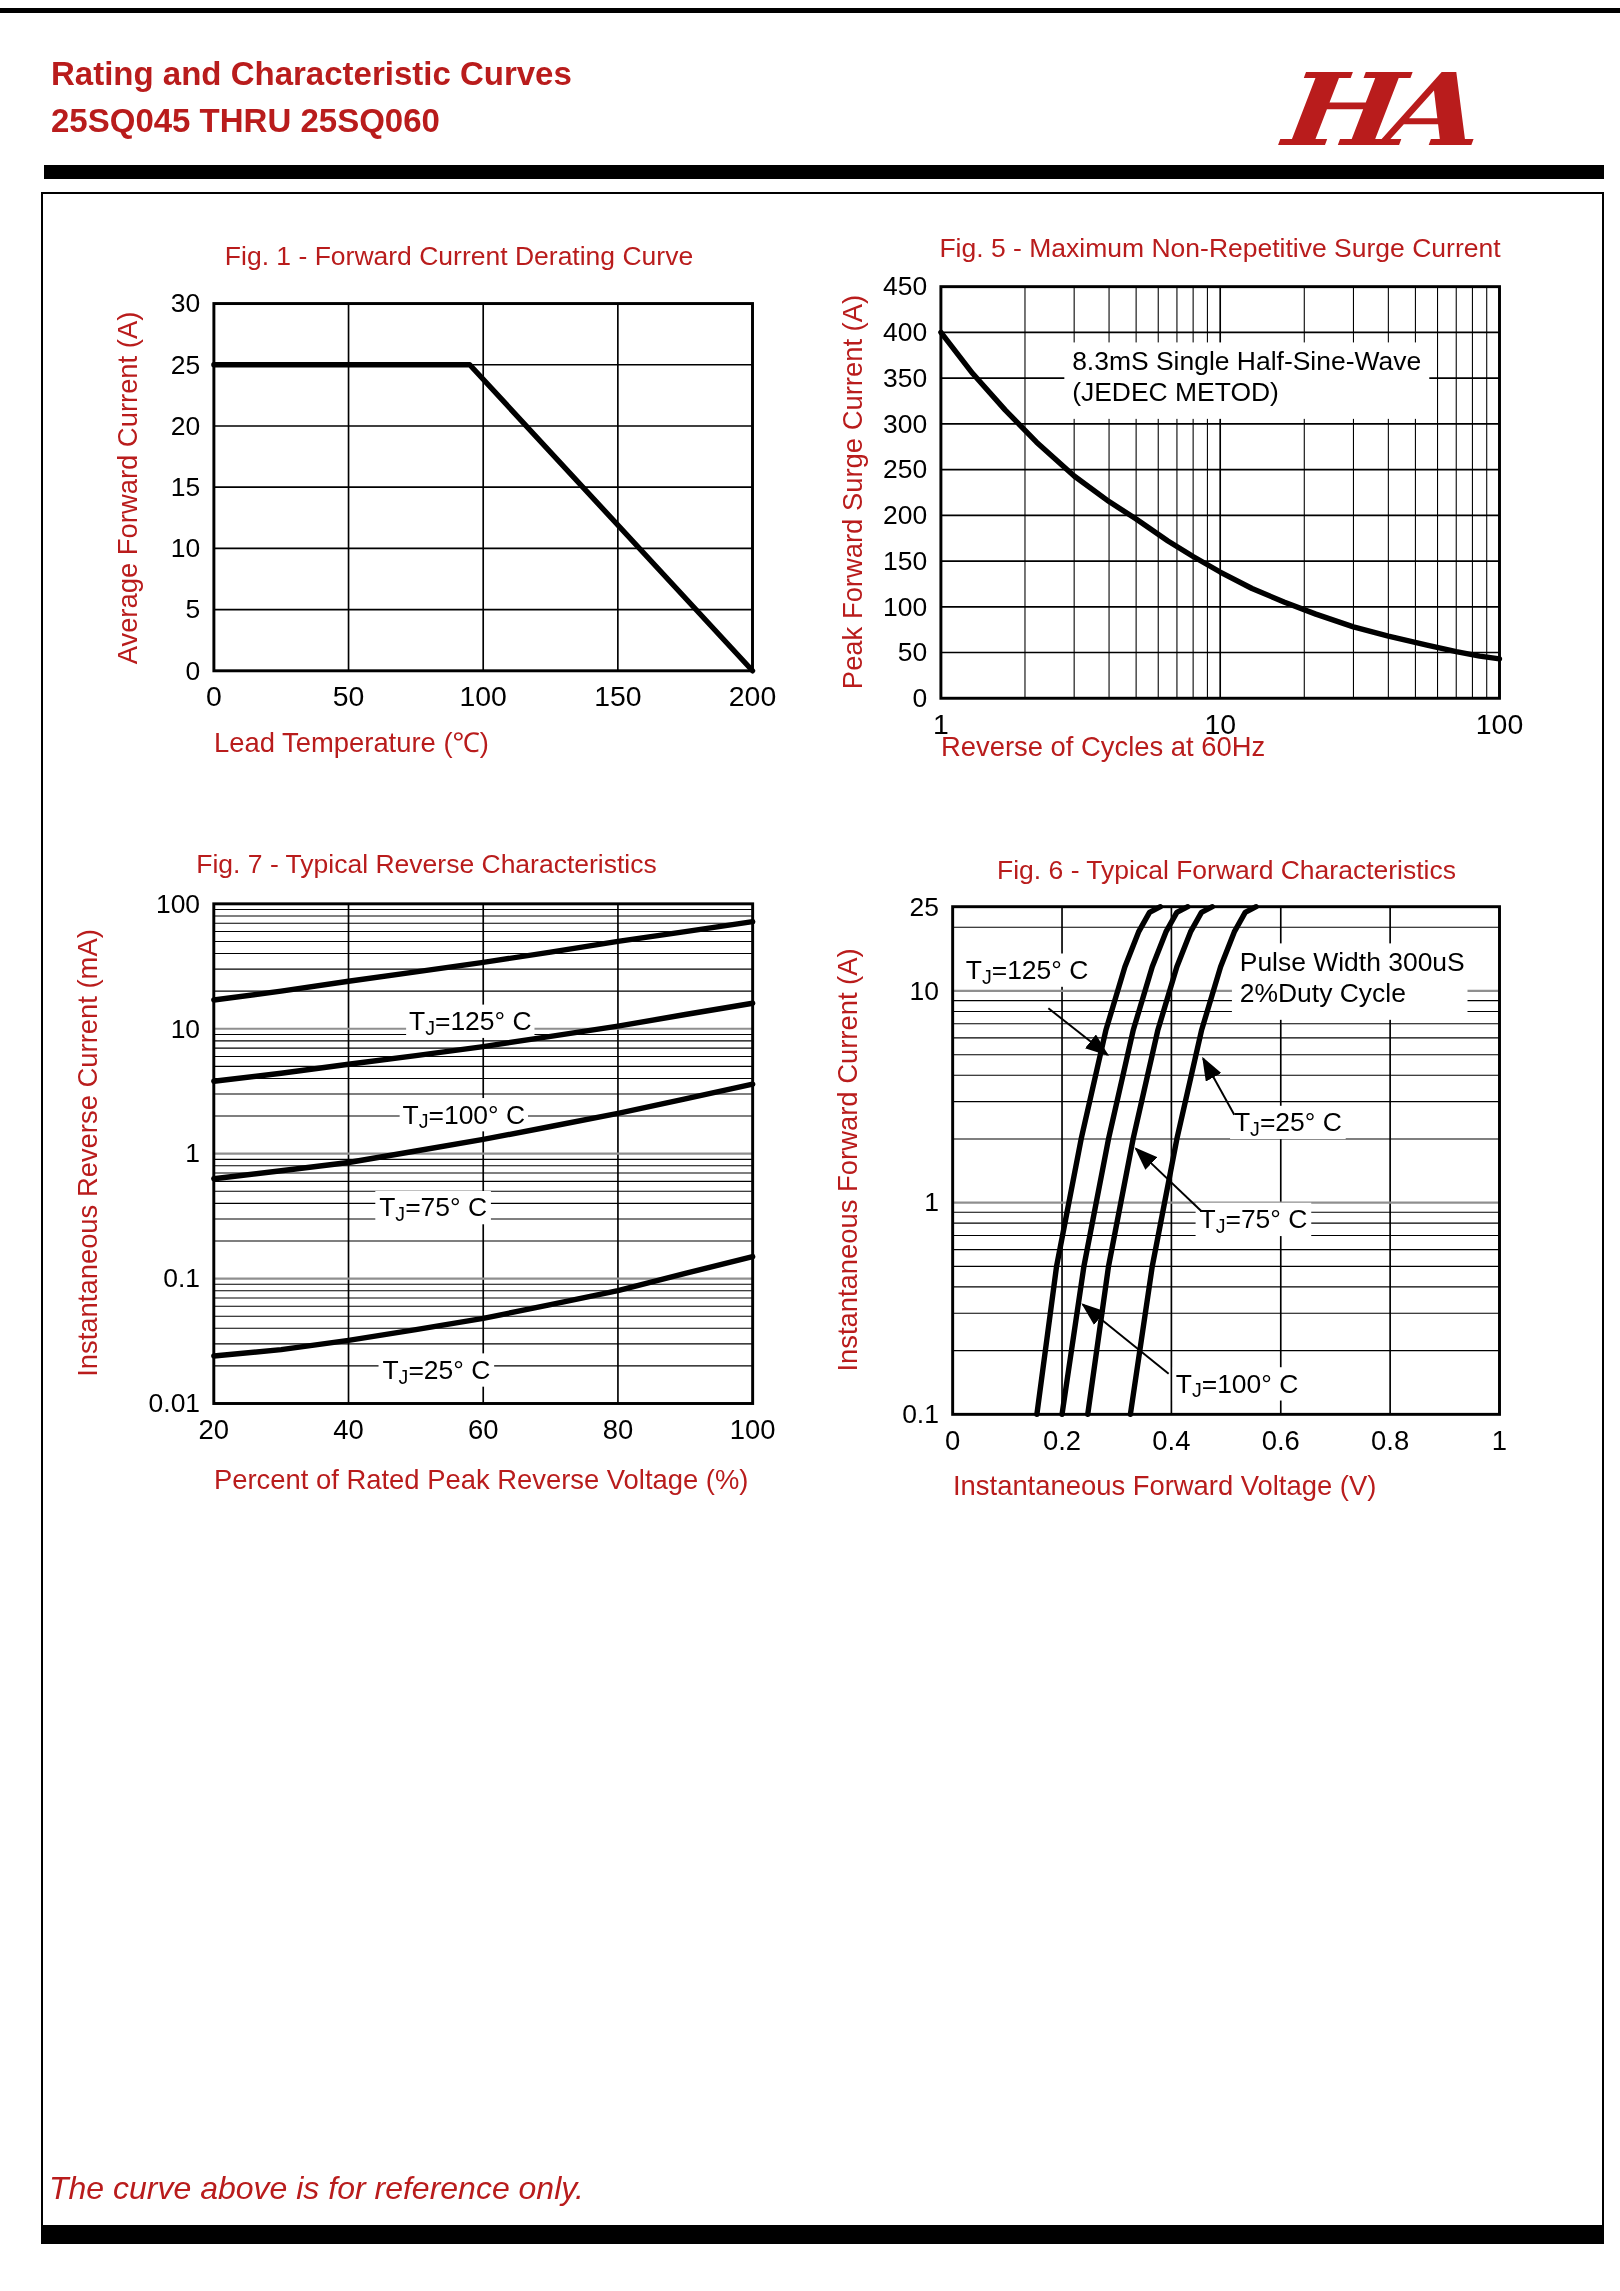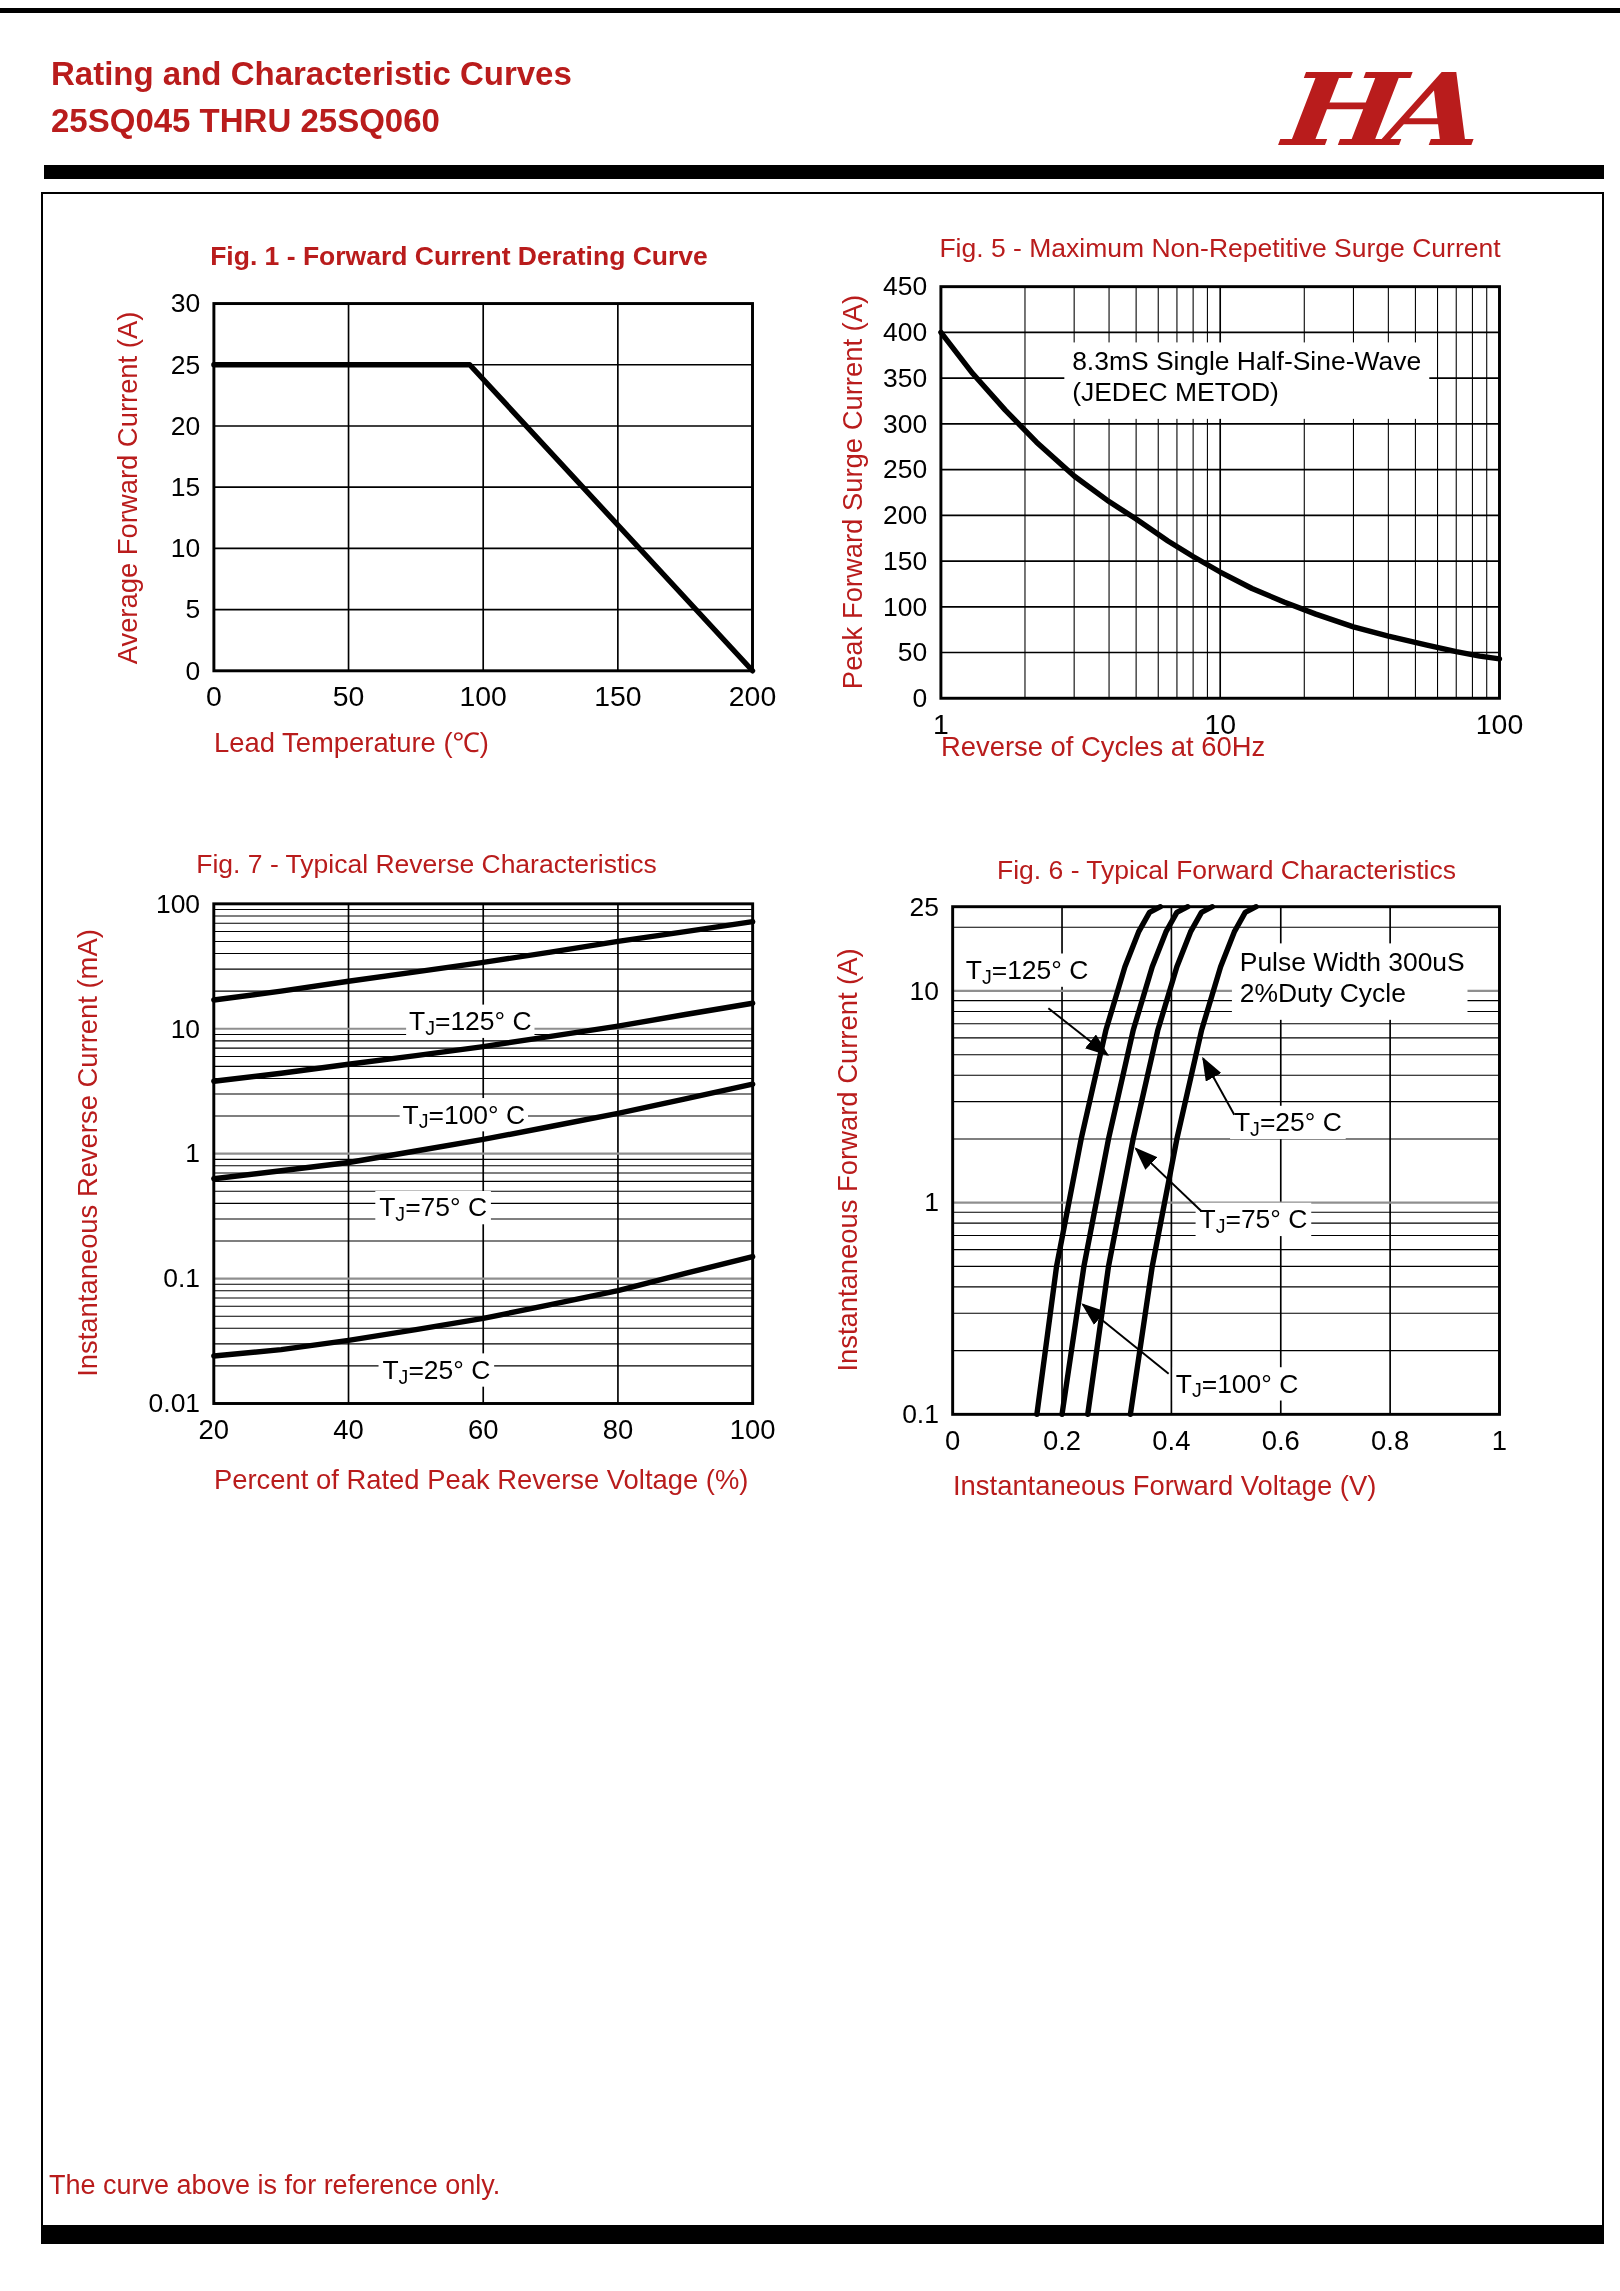"Fig. 1 - Forward Current" div.fig-title { font-weight: bold -> none }
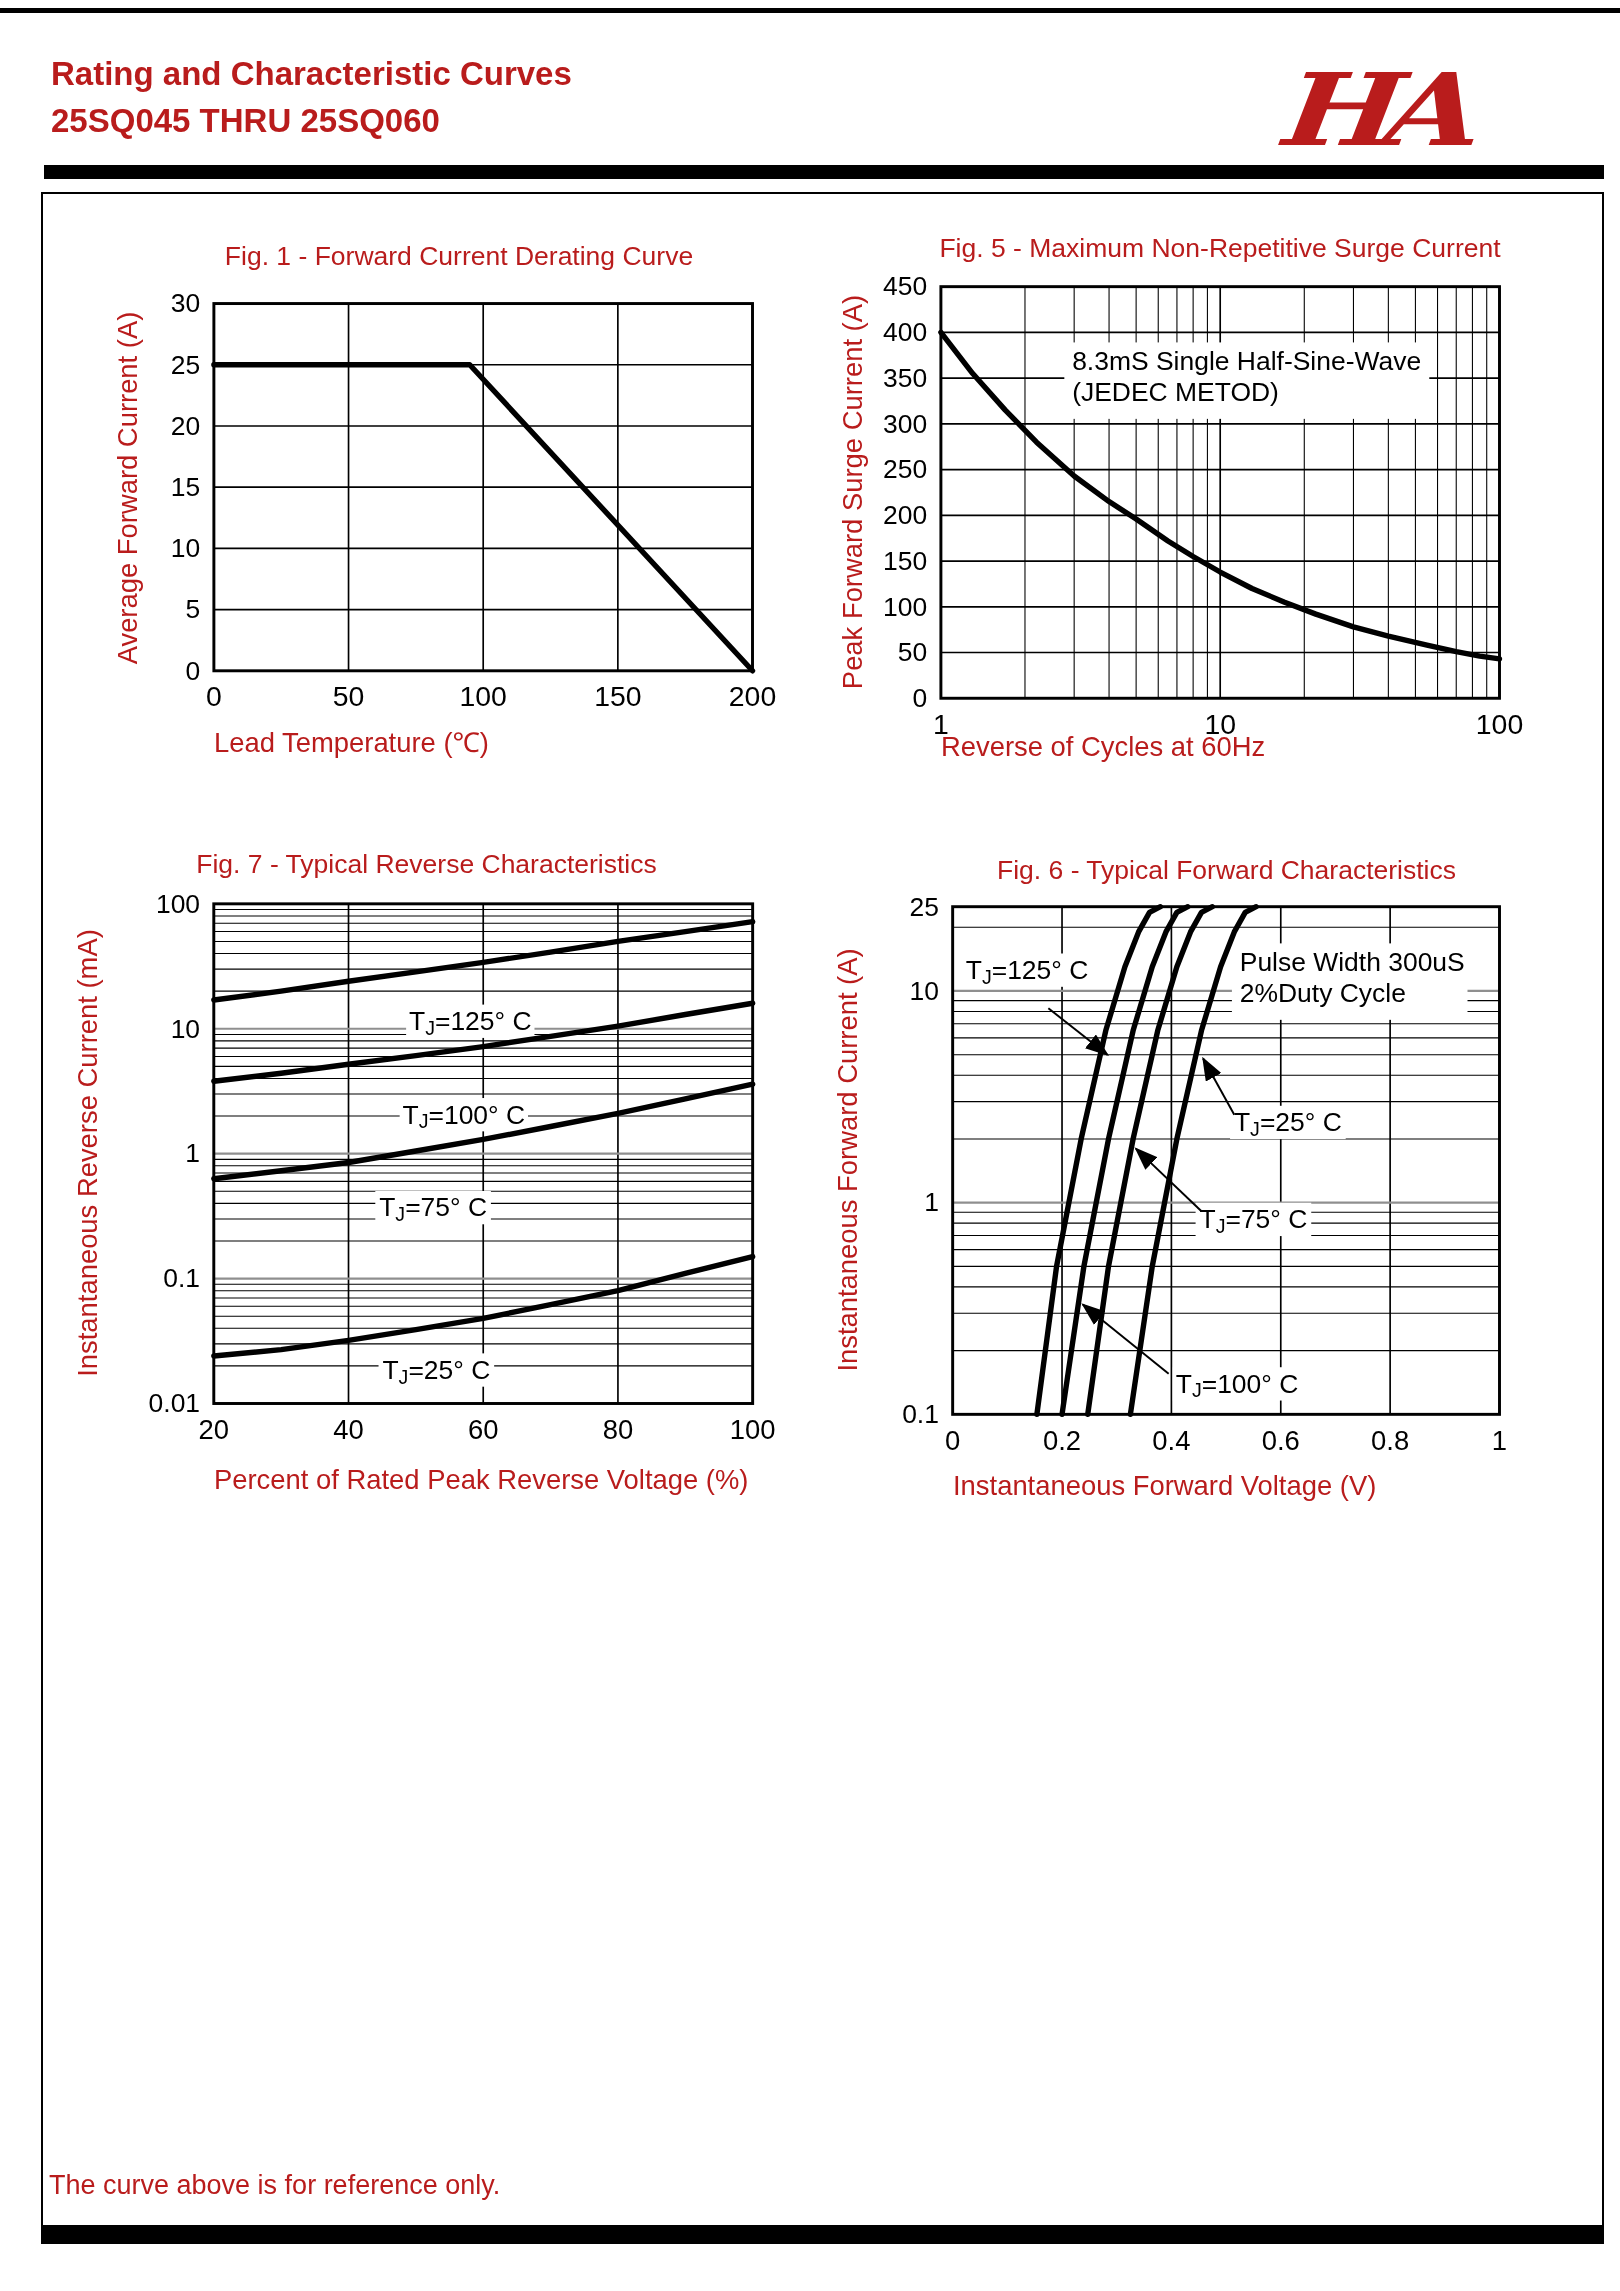"The curve above is for" .footer-note { font-size: 27px -> 32px; font-style: none -> italic }
